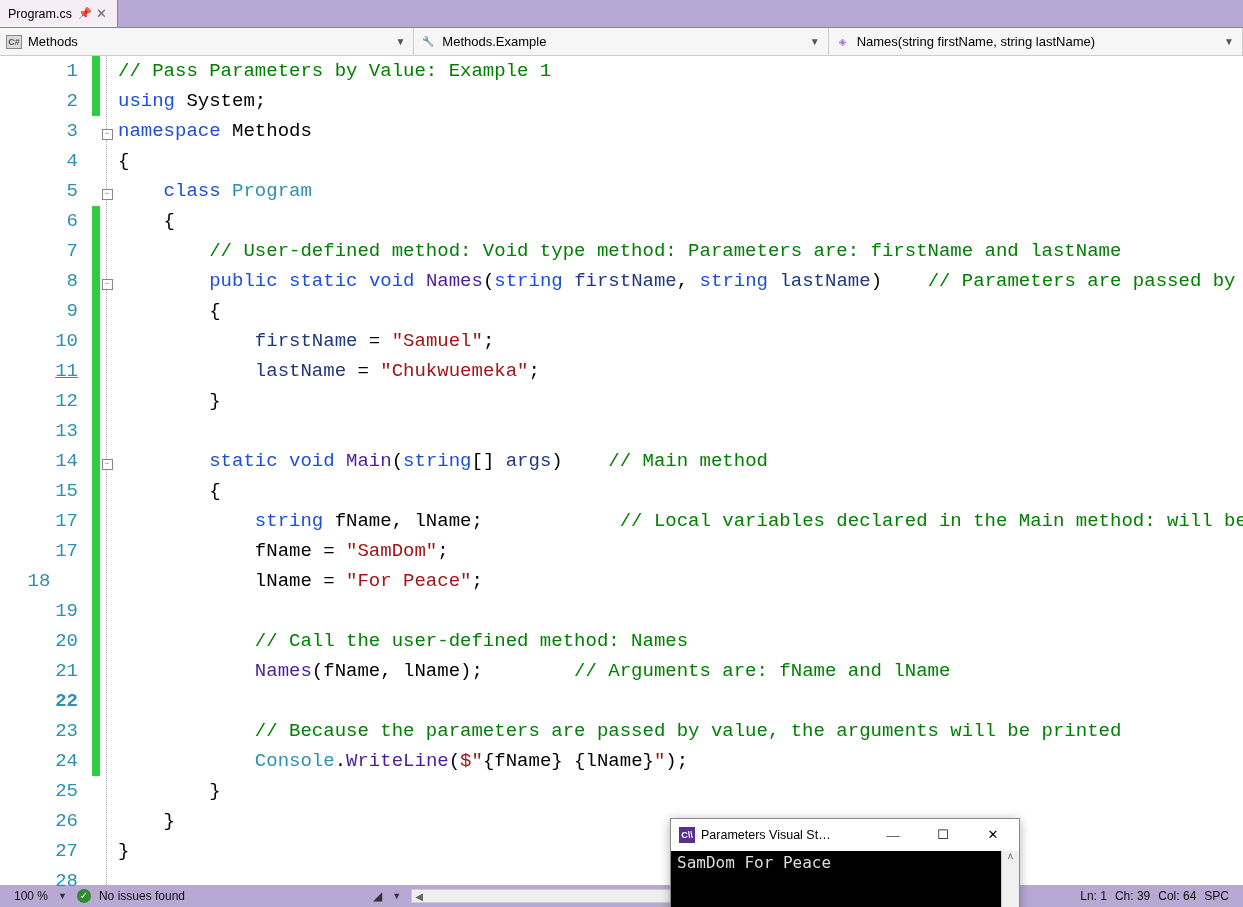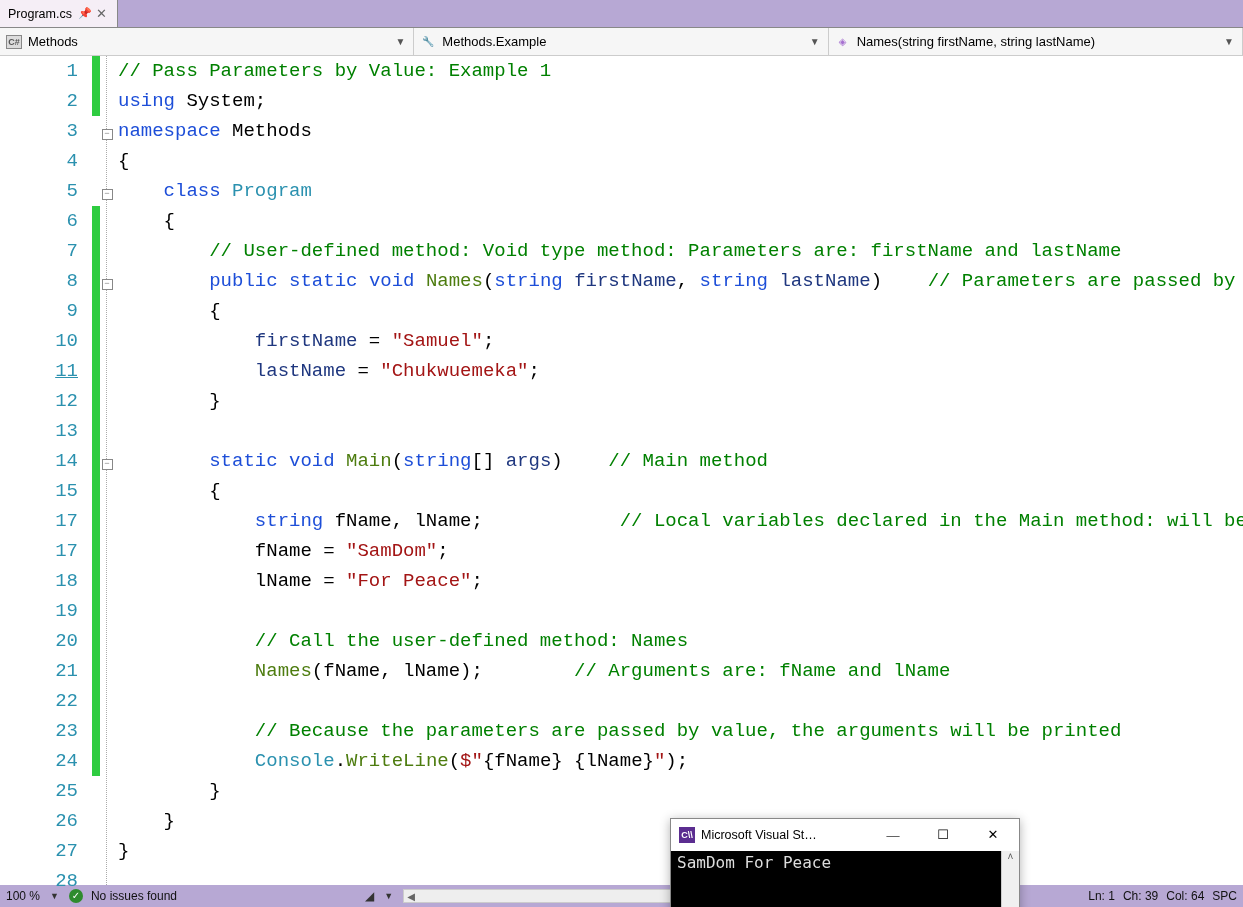"Names" .c-method { color: #4d7c0f -> #4c1d95 }
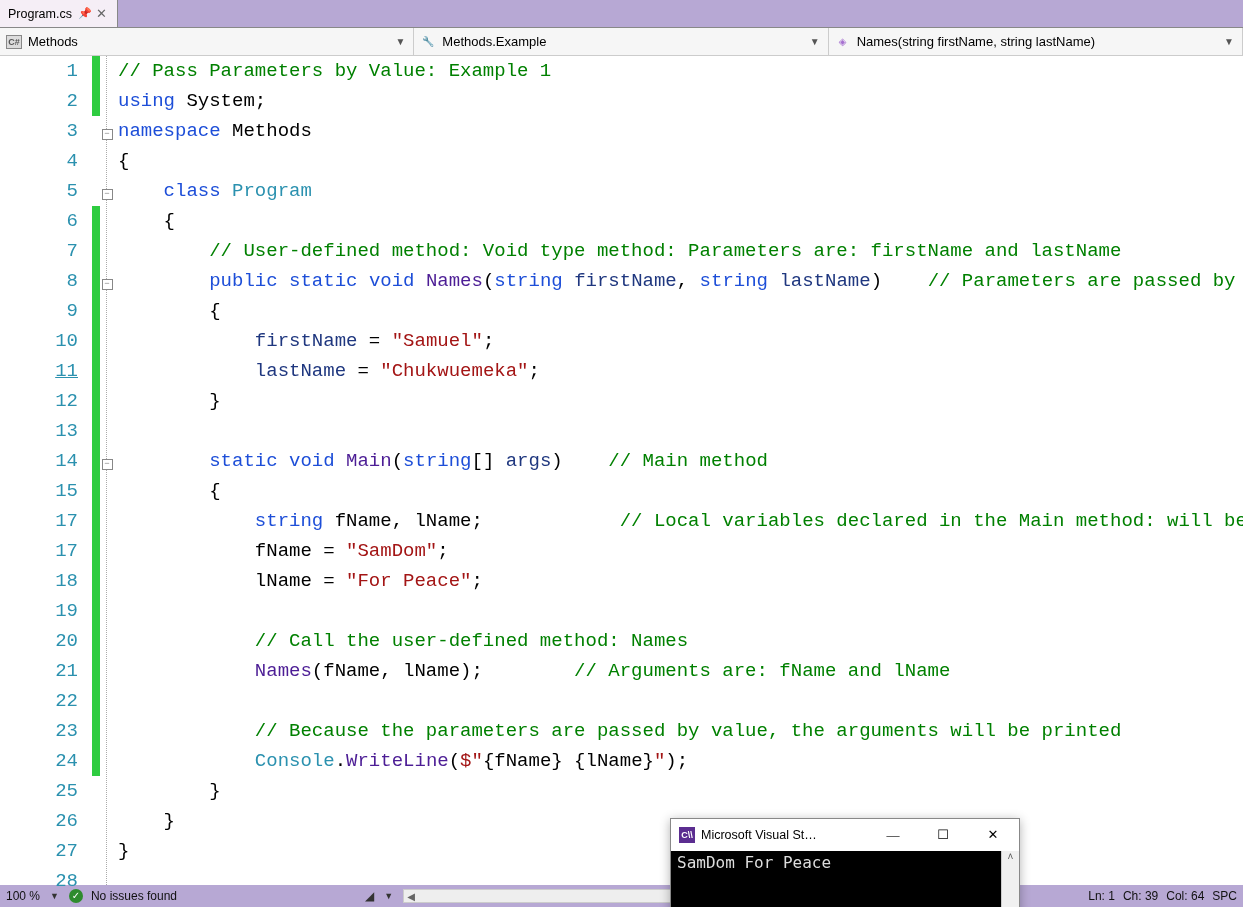"18" div { text-align: none -> center }
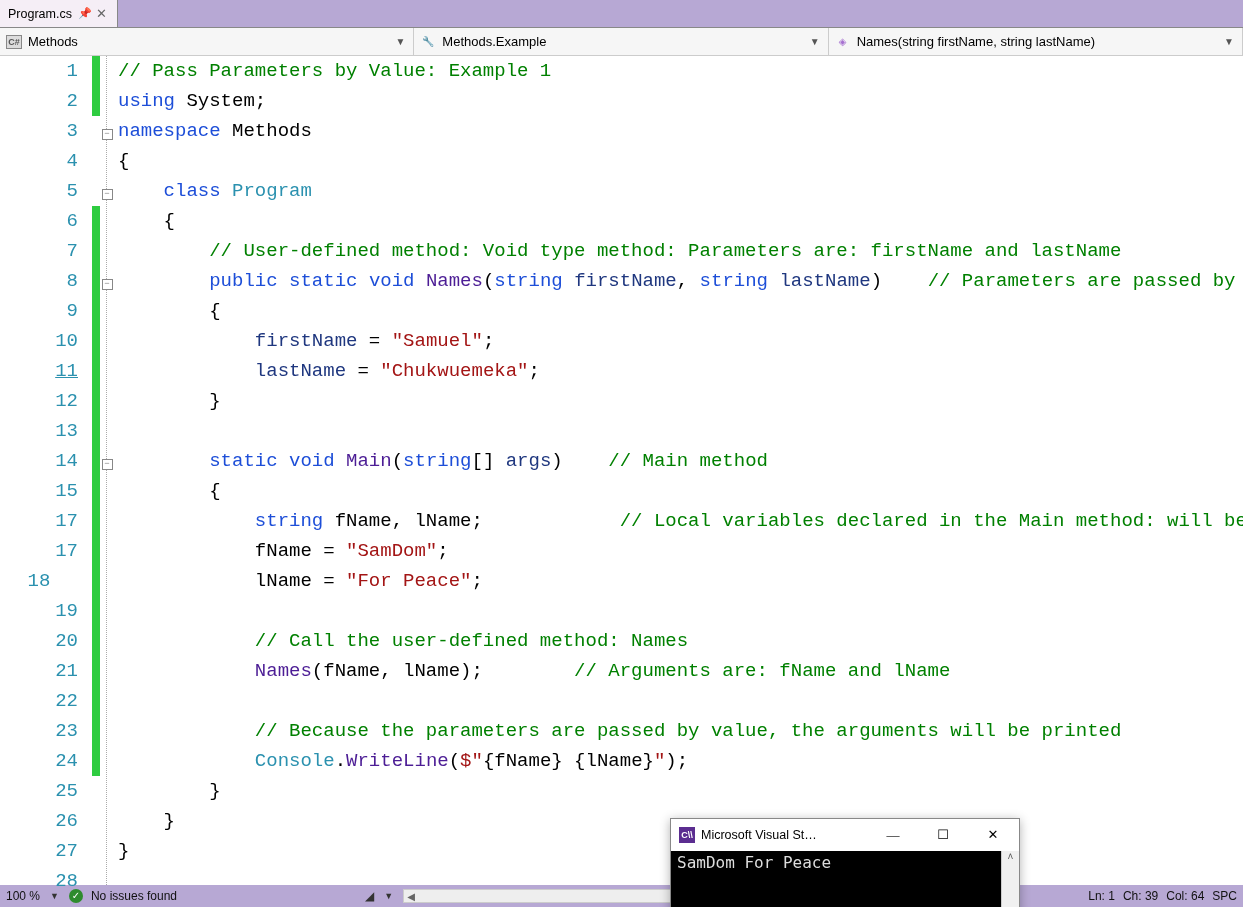"22" div { font-weight: none -> bold }
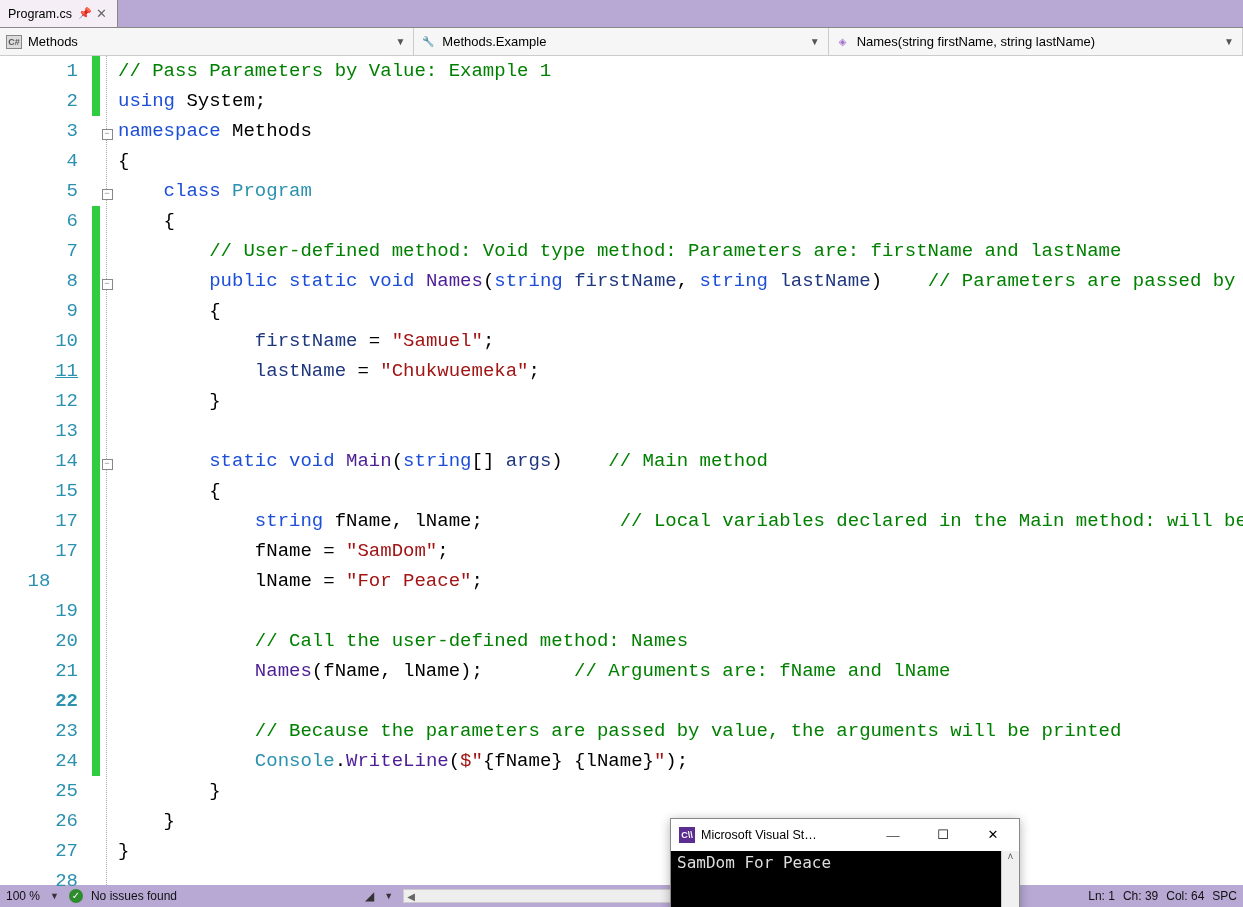"Microsoft Visual St…" span { text: Microsoft -> Parameters }
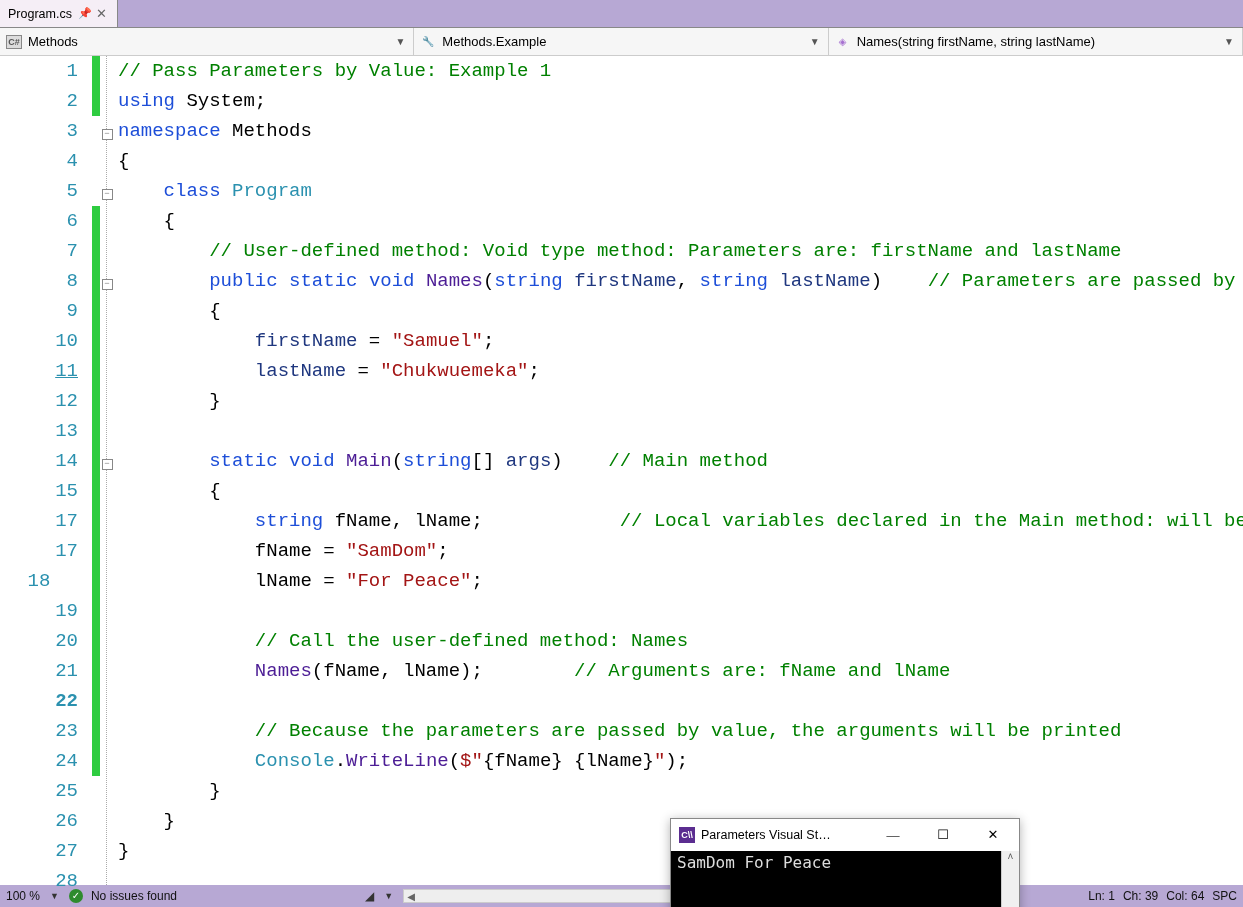"100 %" .status-bar { padding: 0 6px -> 0 14px }
